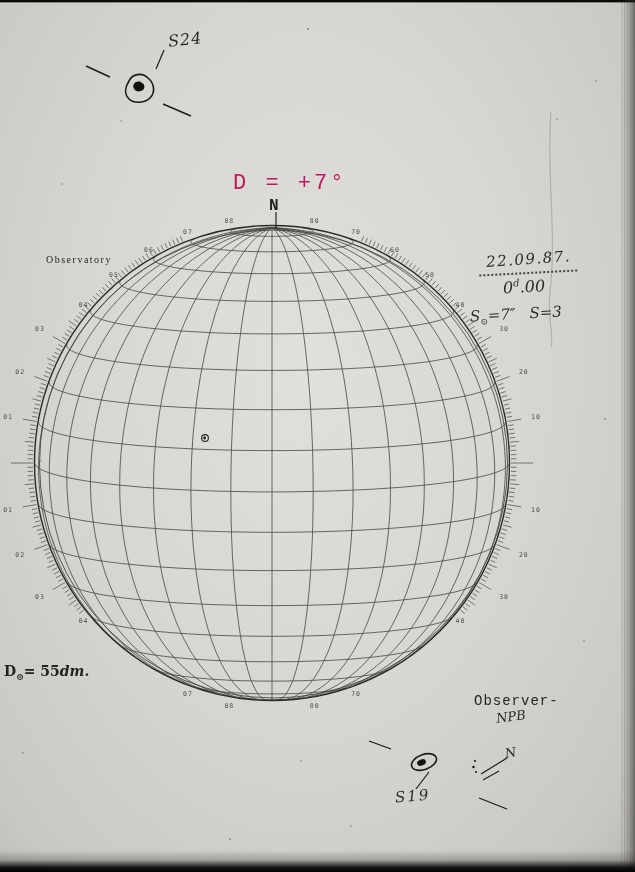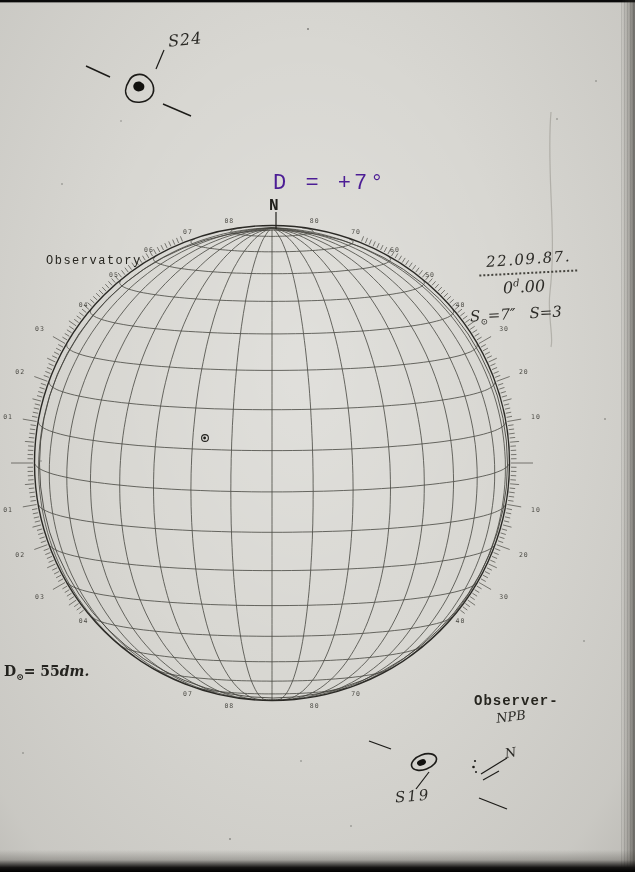"D = +7°" .title { color: #4c1d95 -> #be185d; margin-left: 40px -> none }
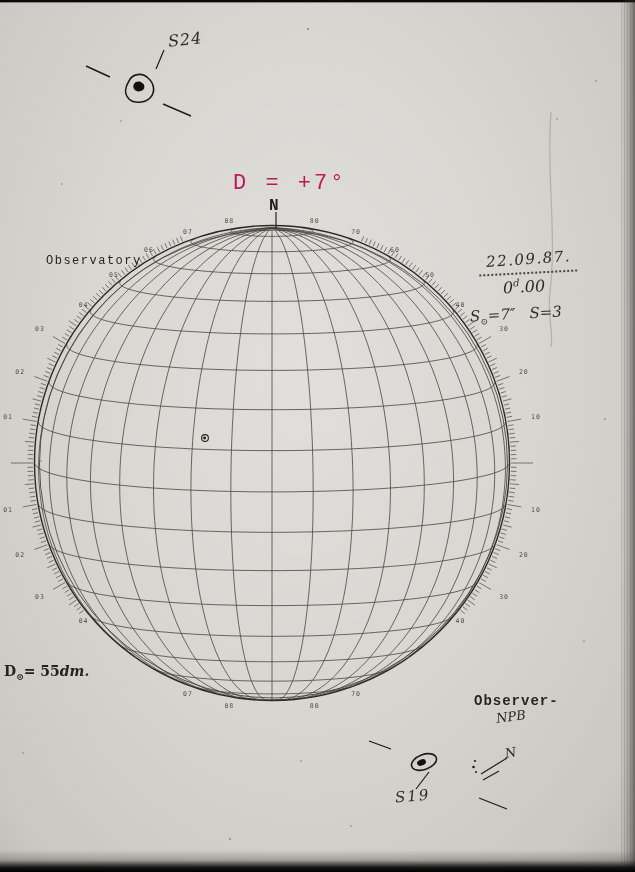"Observatory" .obs2 { font-family: none -> Liberation Serif, serif; font-size: 12px -> 10px }
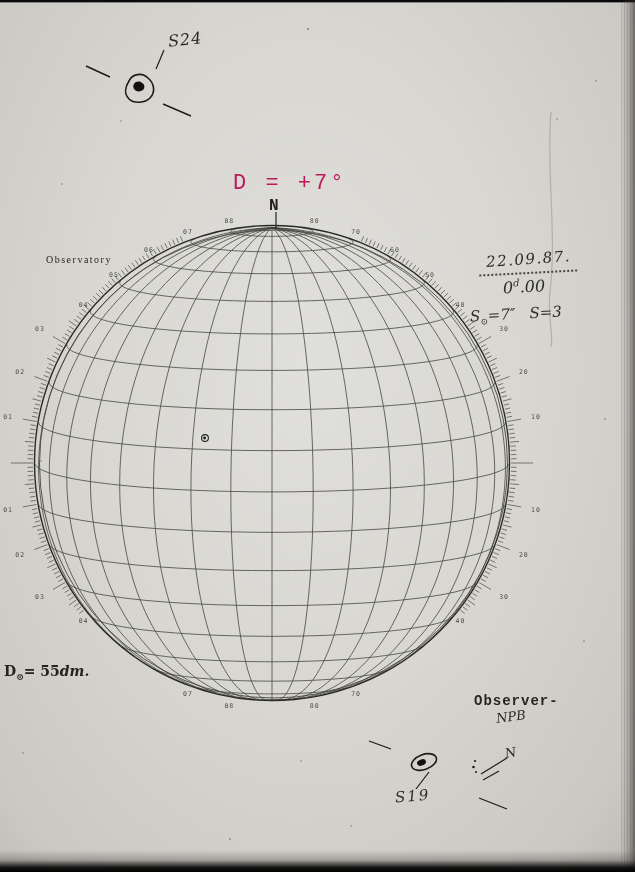"Observer-" .observer { font-weight: bold -> none }
